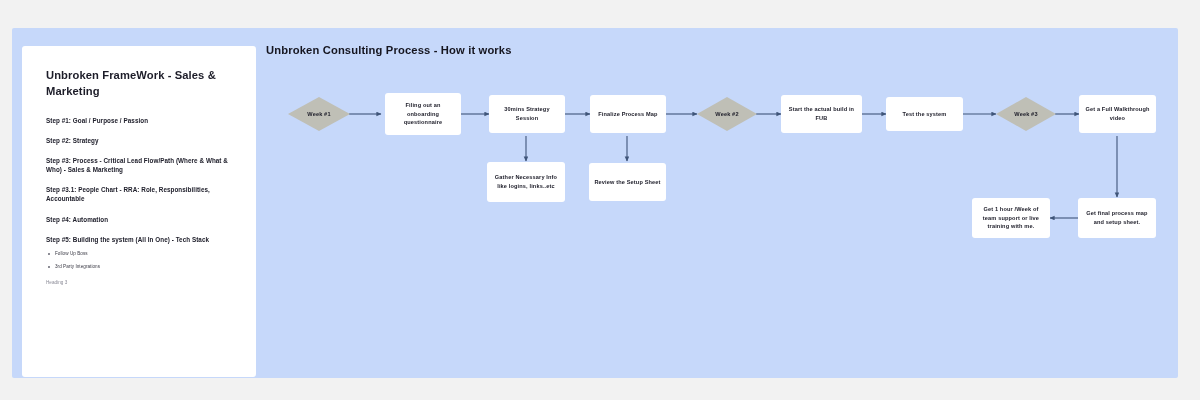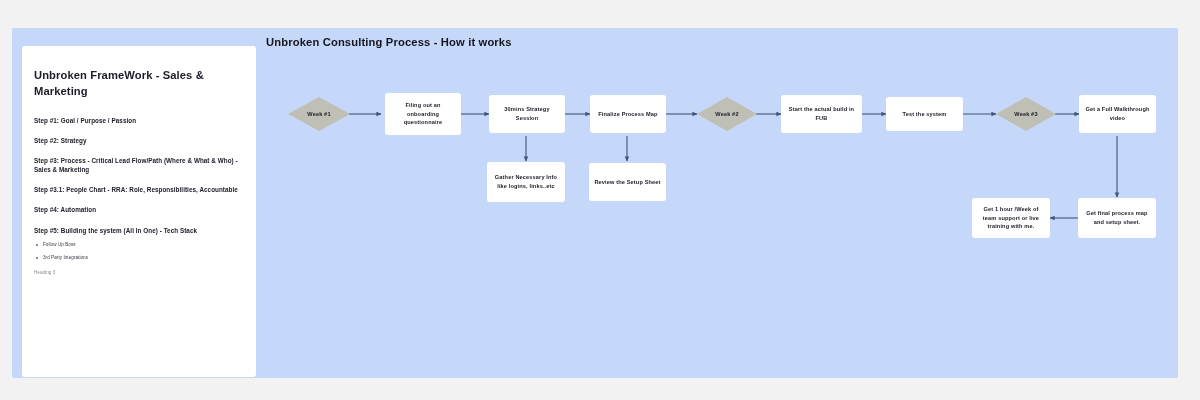"Unbroken Consulting Process - How" #flow-heading { top: 36px -> 44px }
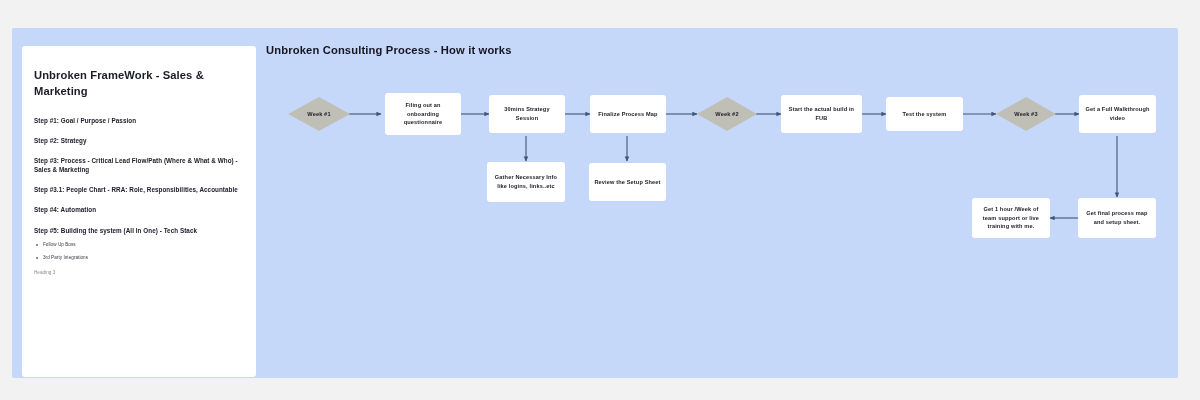"Unbroken FrameWork - Sales &" #sidebar-card { padding: 22px 18px 0 12px -> 22px 18px 0 24px }
